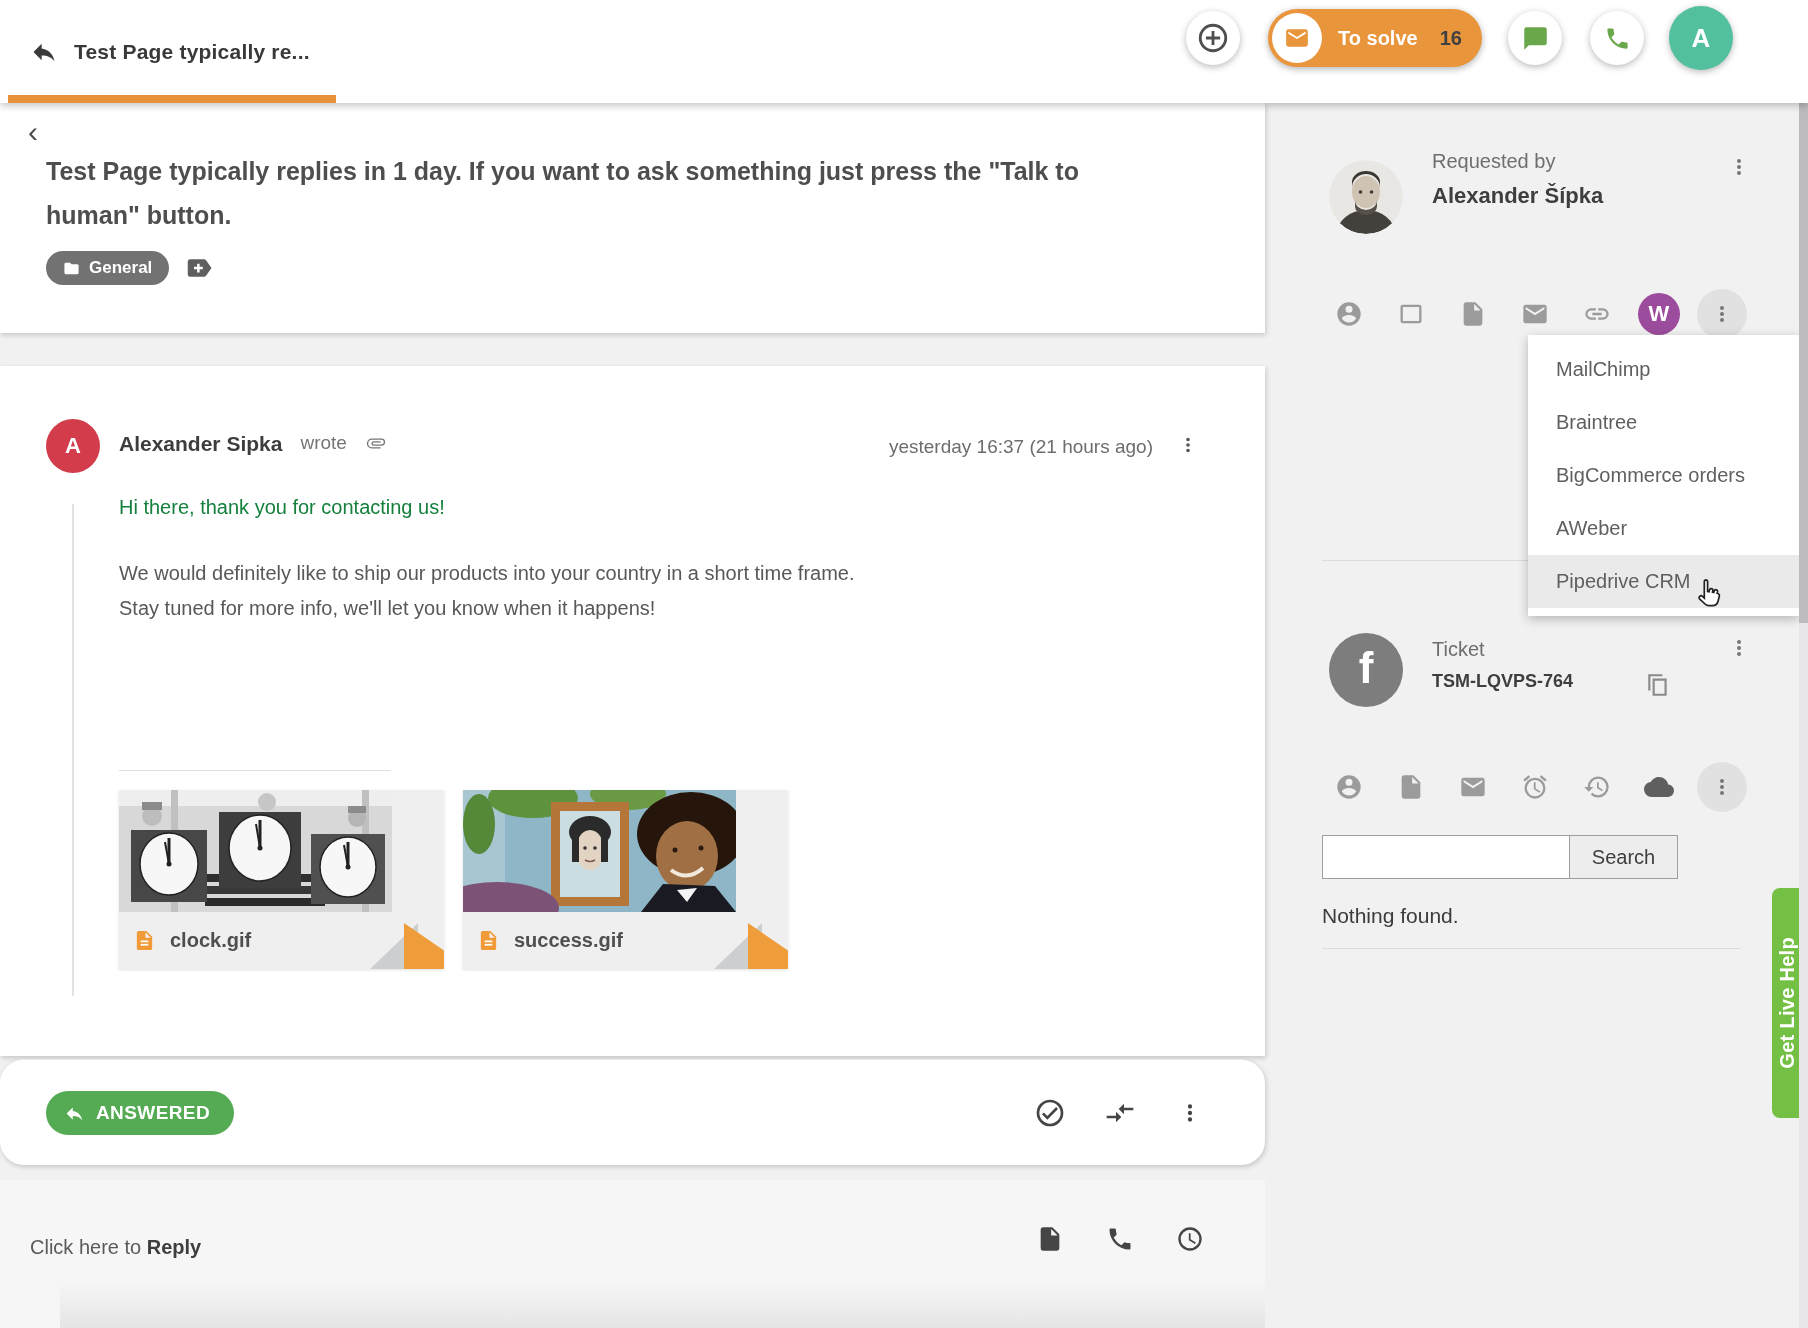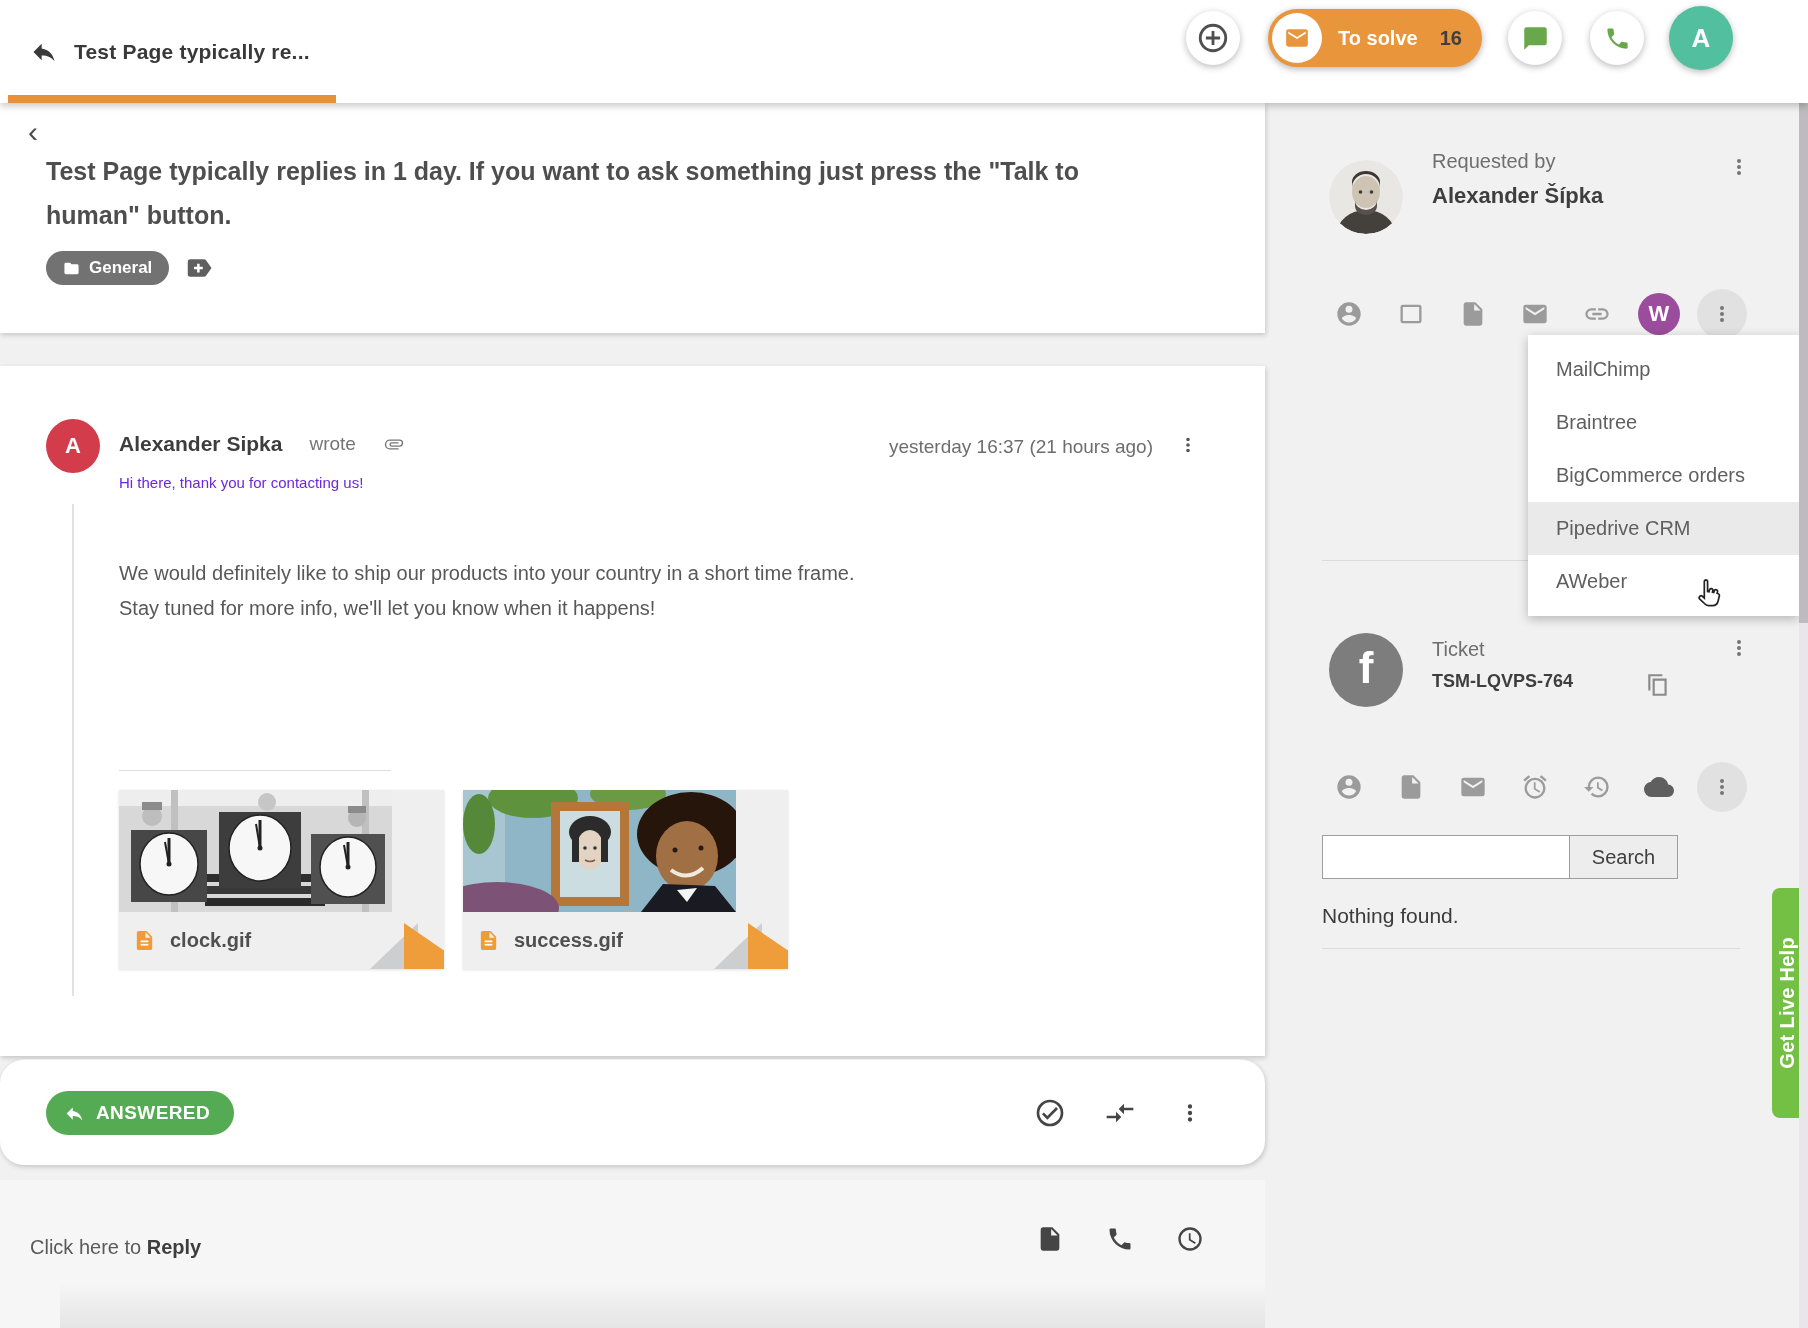"Alexander Sipka" .msg-headrow { align-items: center -> none; gap: 27px -> 18px }
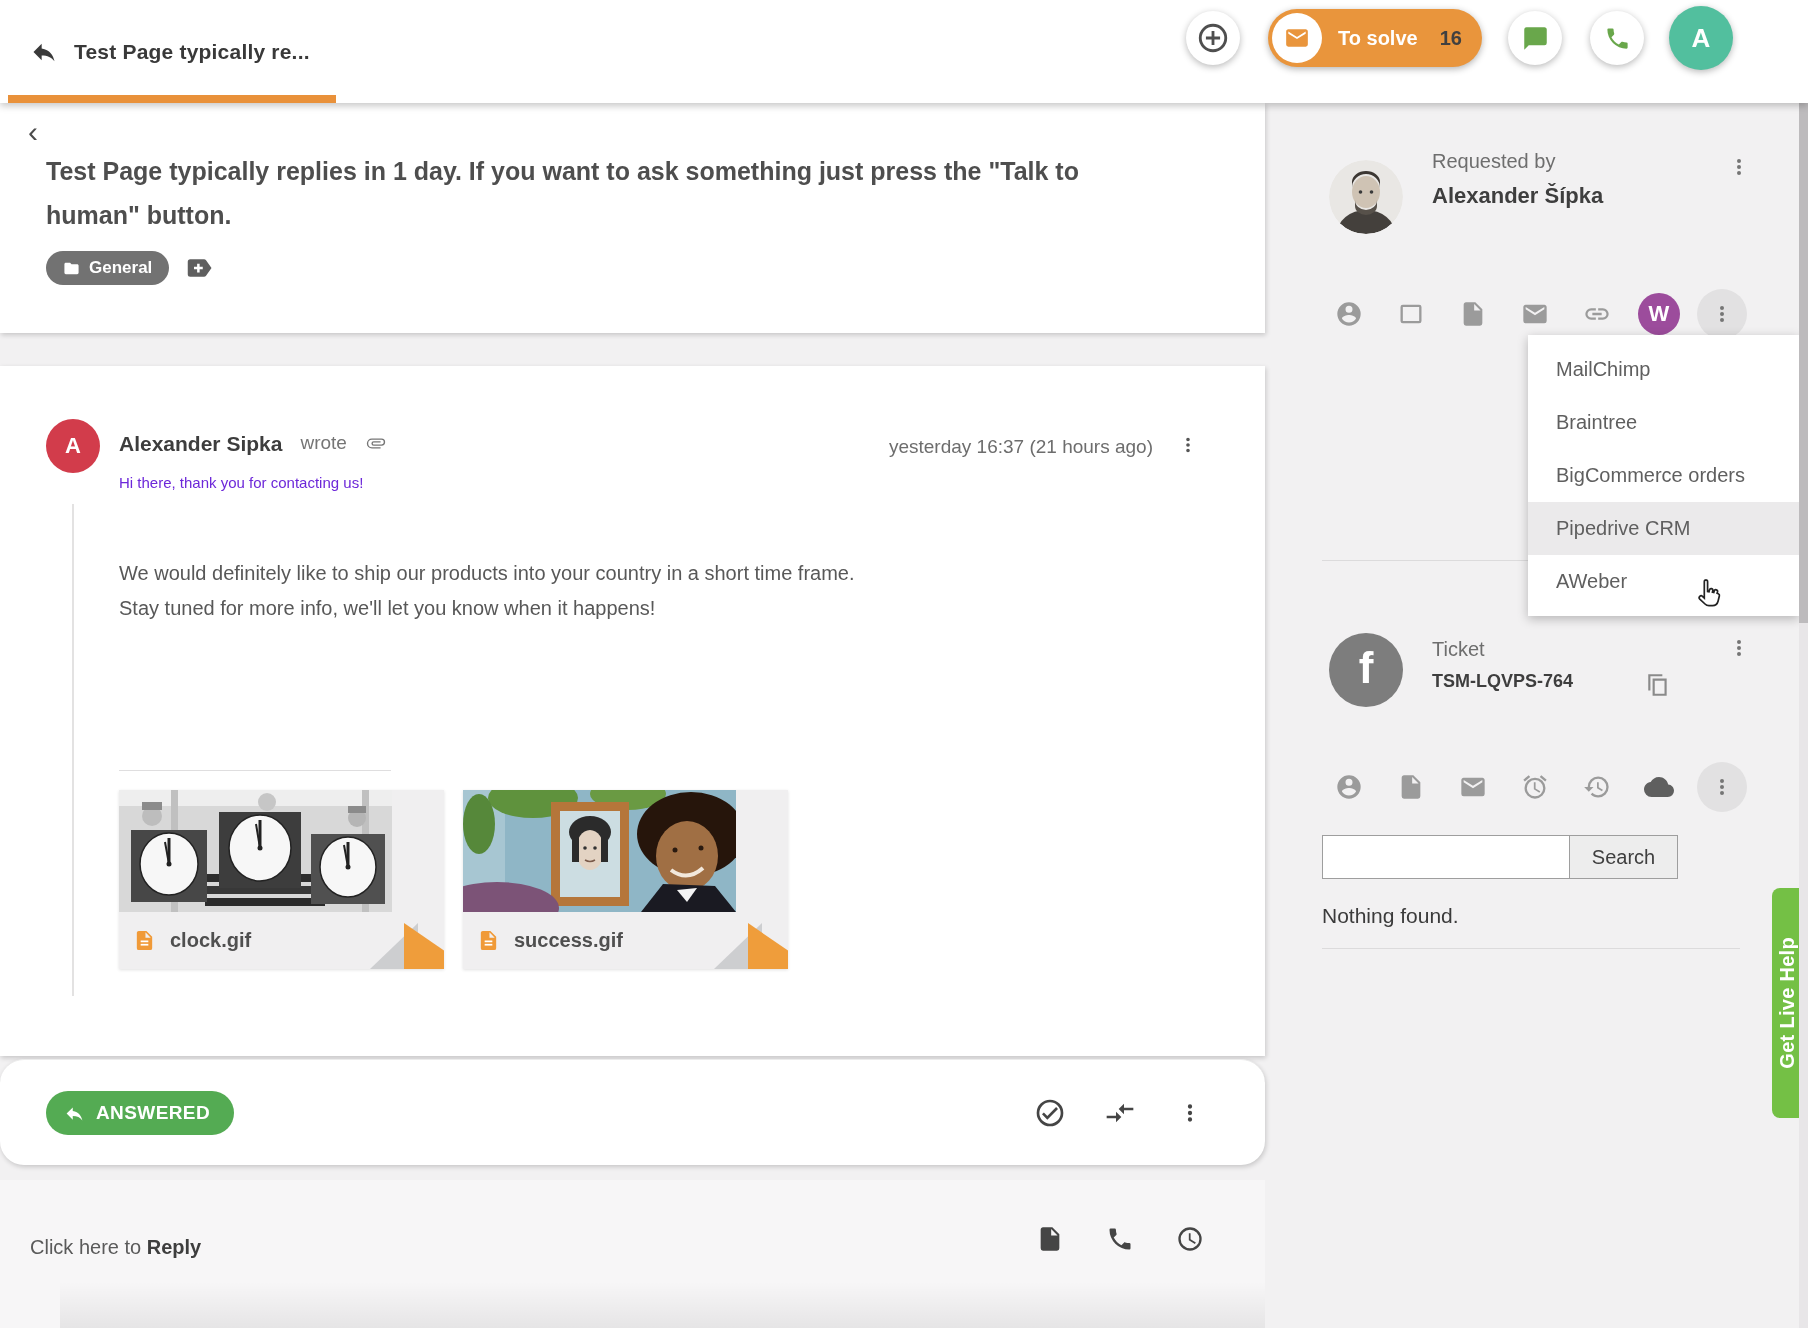"Hi there, thank you for" .msg-p1 { color: #6d28d9 -> #15803d; font-size: 15px -> 20px; top: 108px -> 130px }
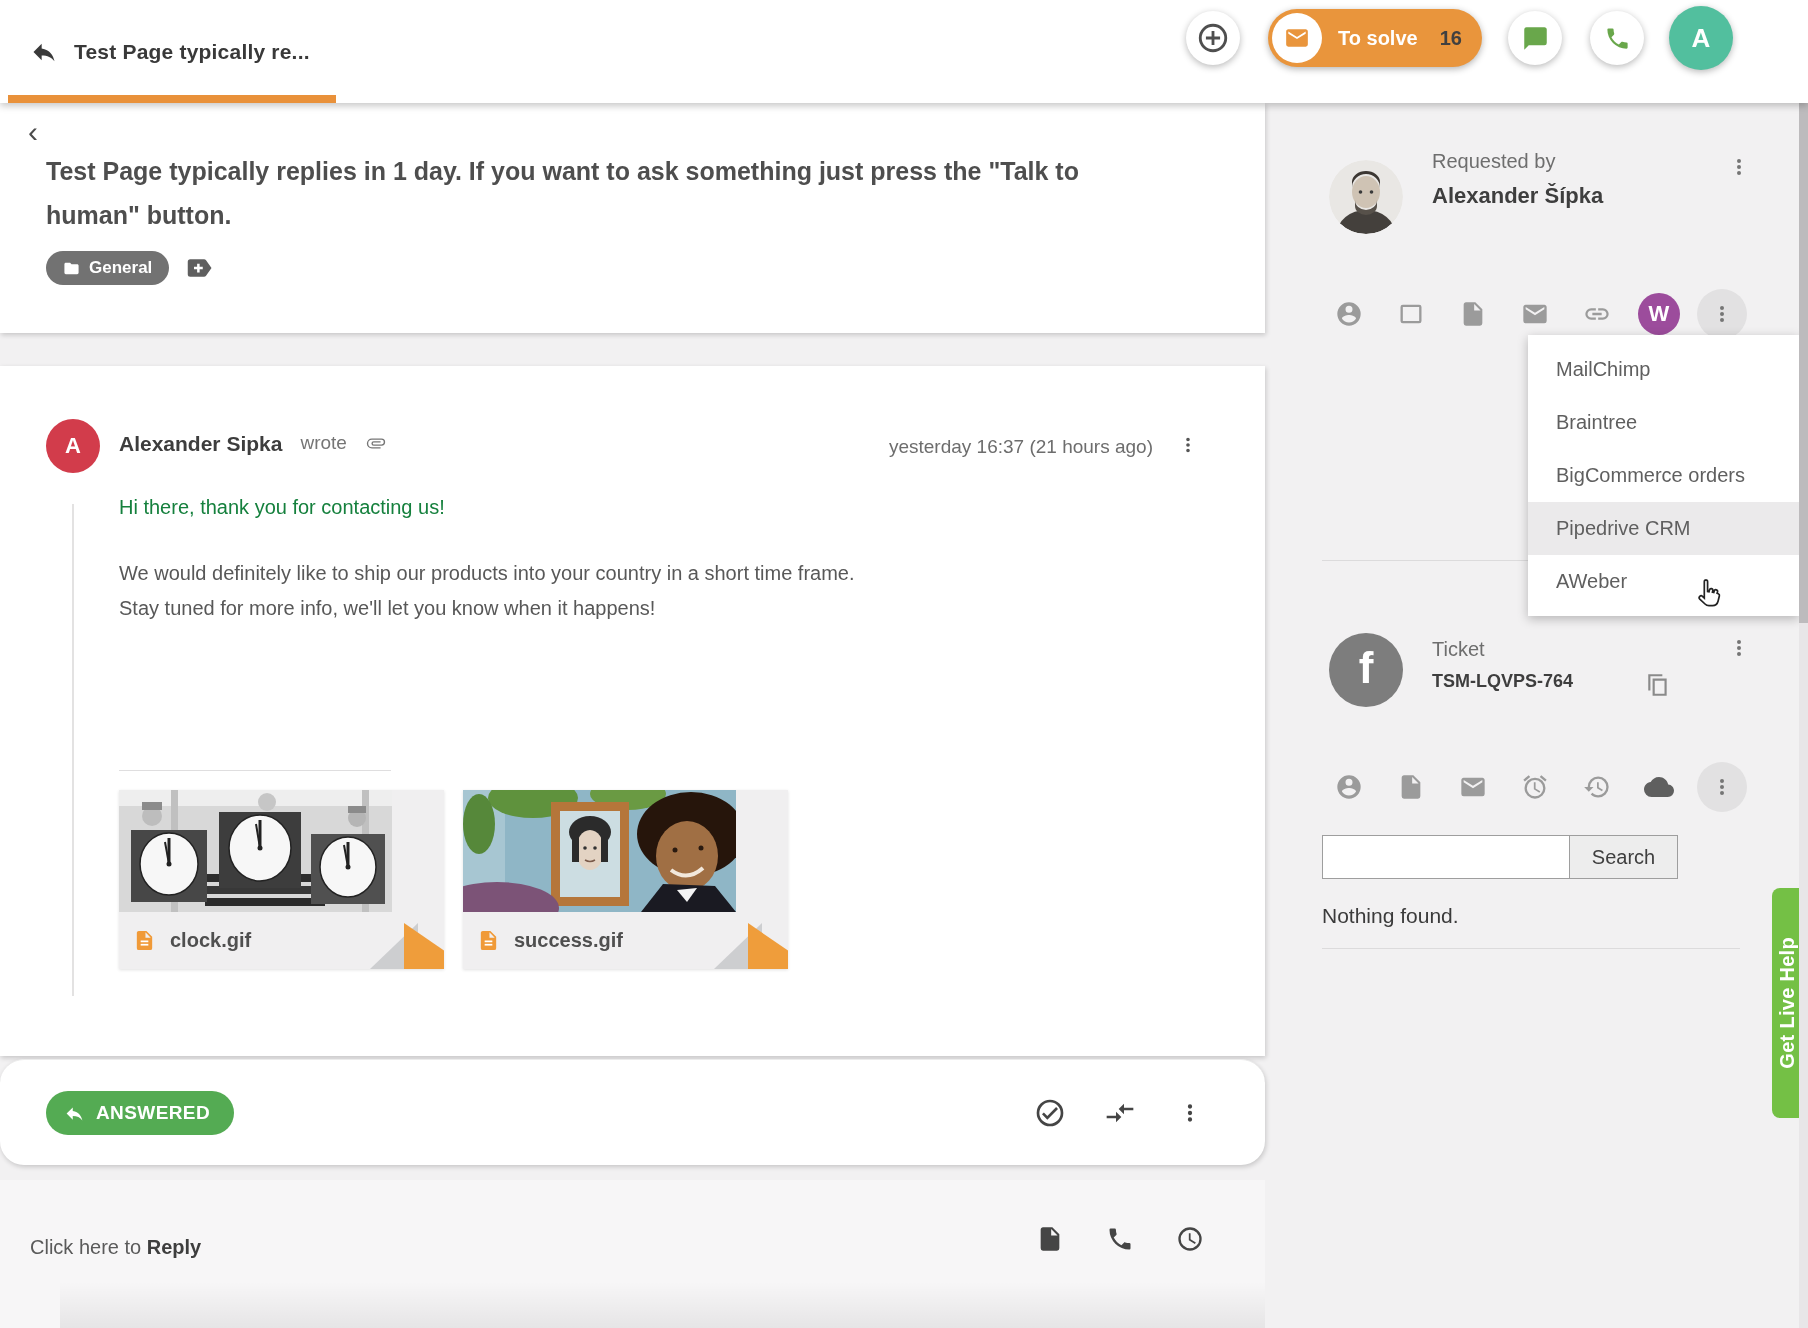"Pipedrive CRM" div.dd-item { order: before "AWeber" -> after "AWeber" }
